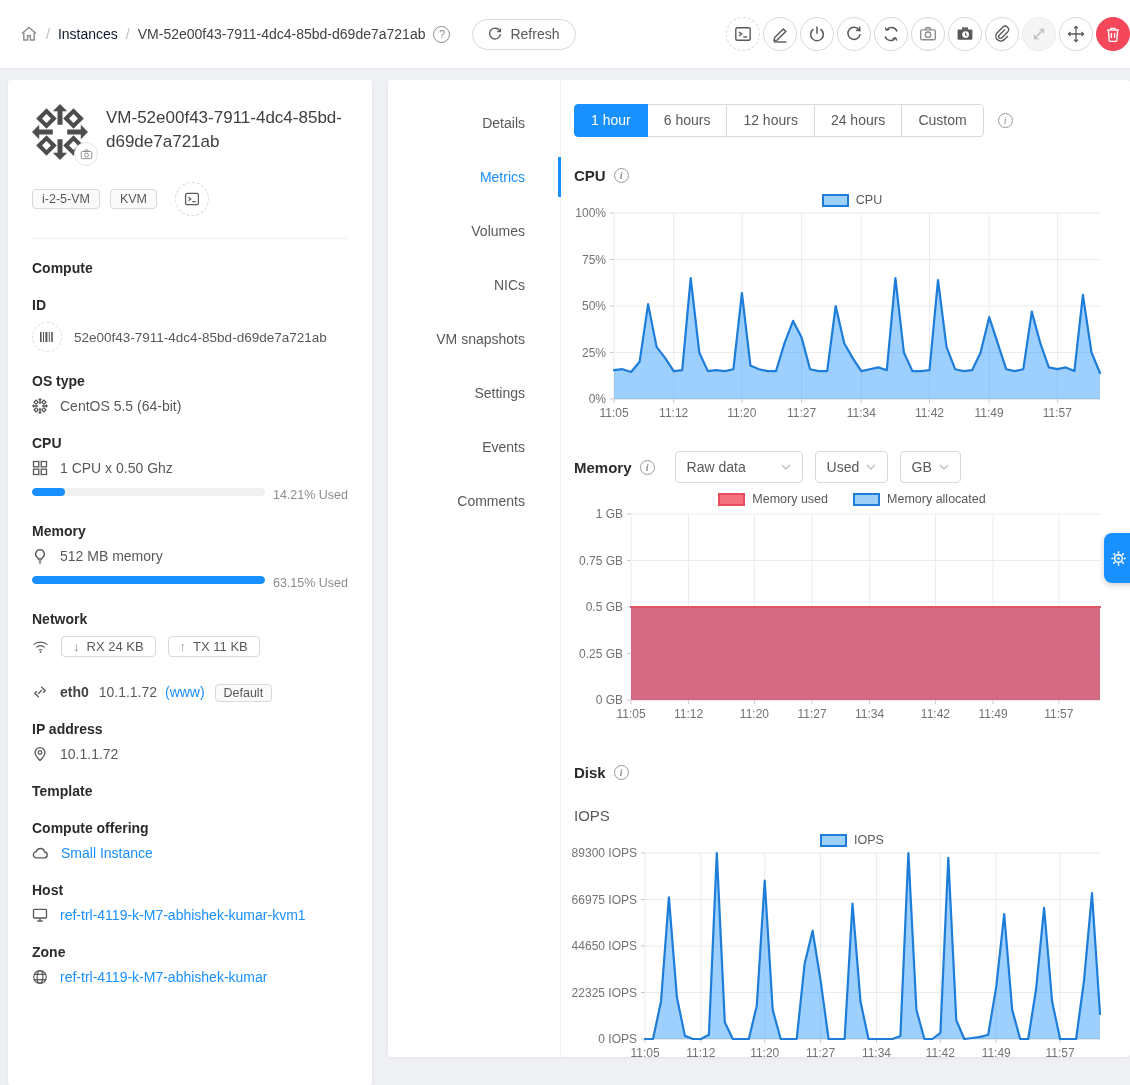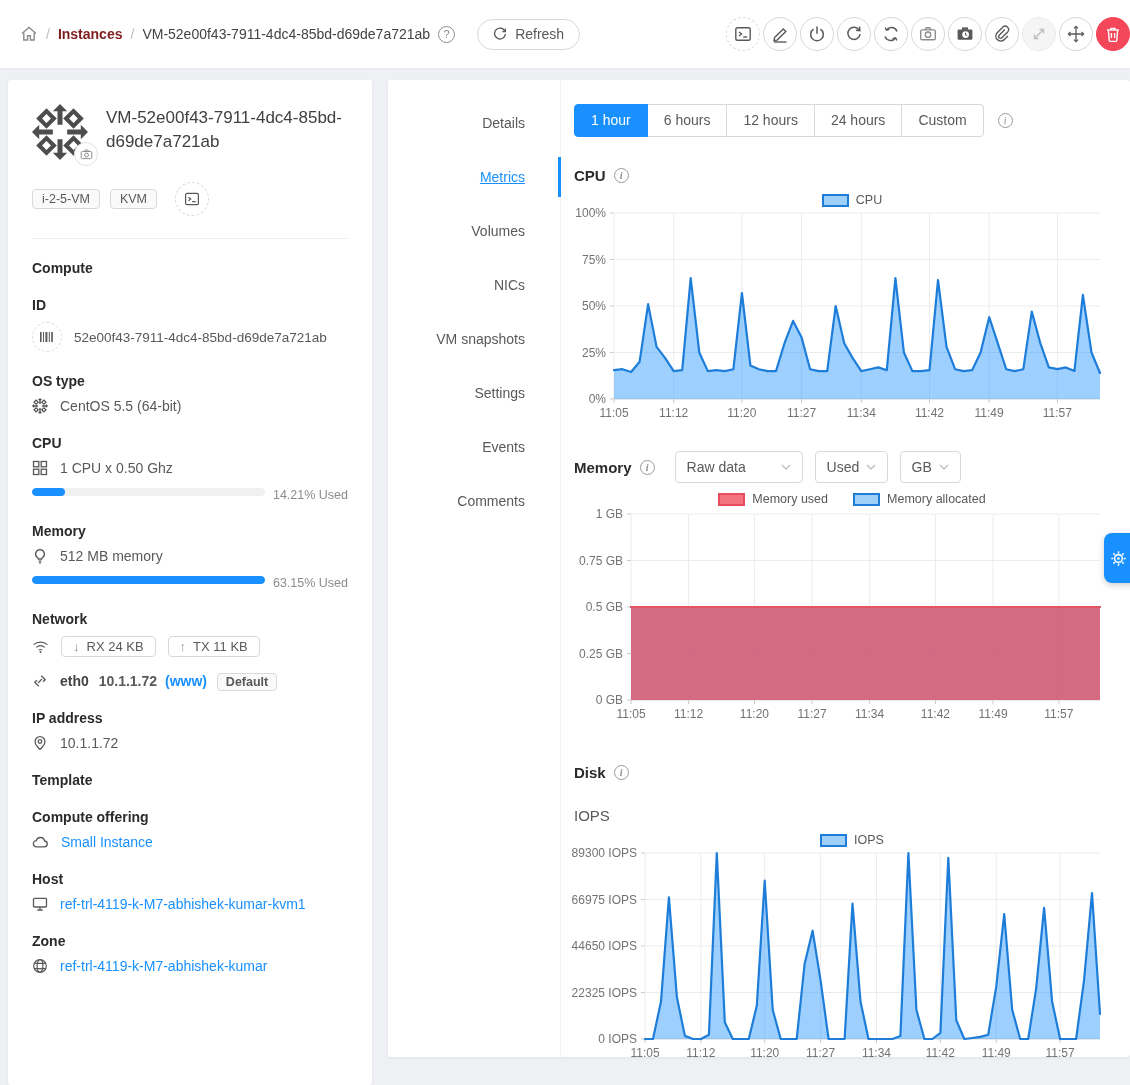"Instances" .crumb-link { color: #7f1d1d -> #0f172a; font-weight: bold -> none }
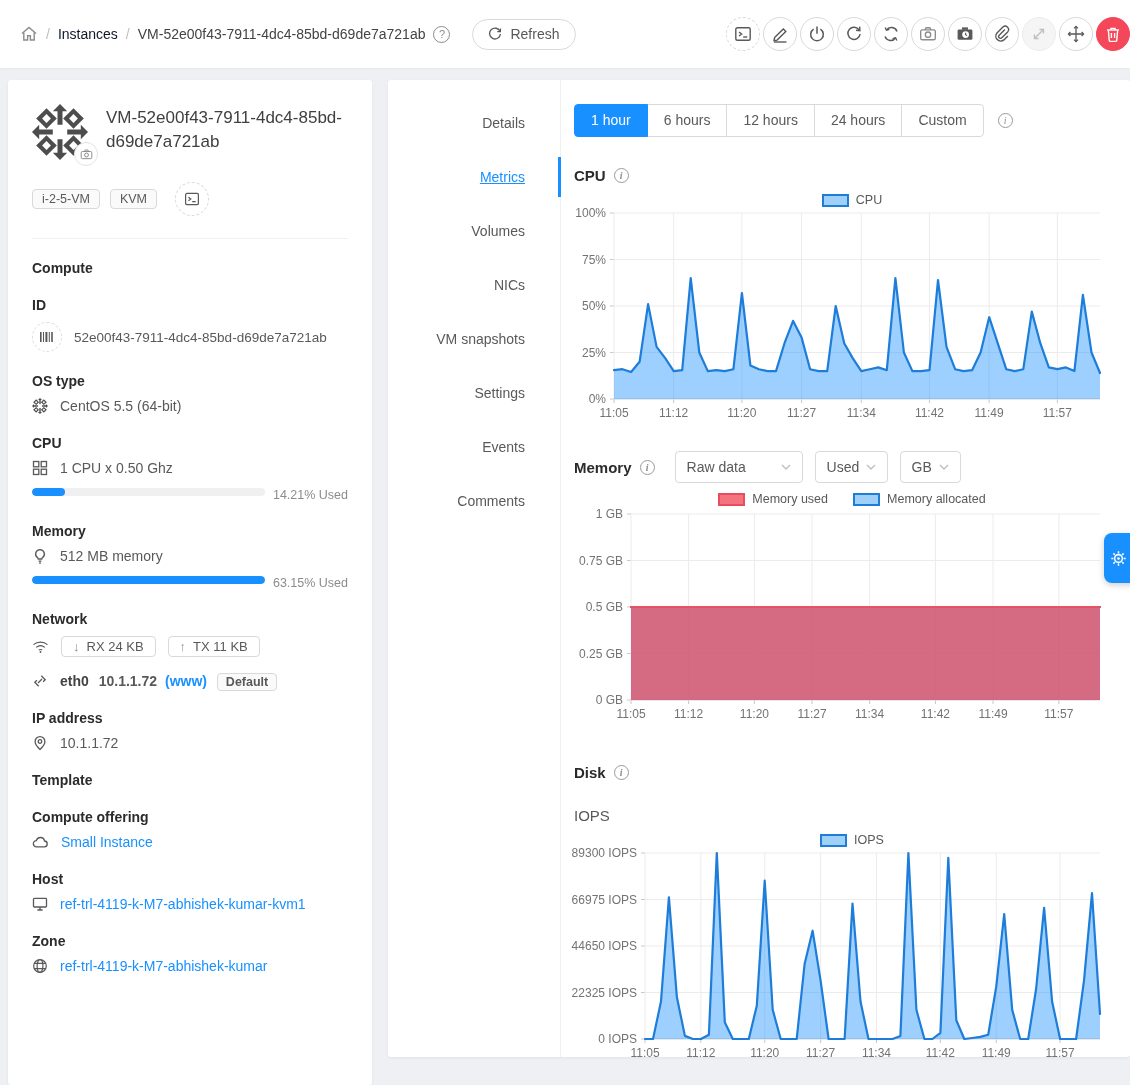"Metrics" .side-tab.active { text-decoration: underline -> none }
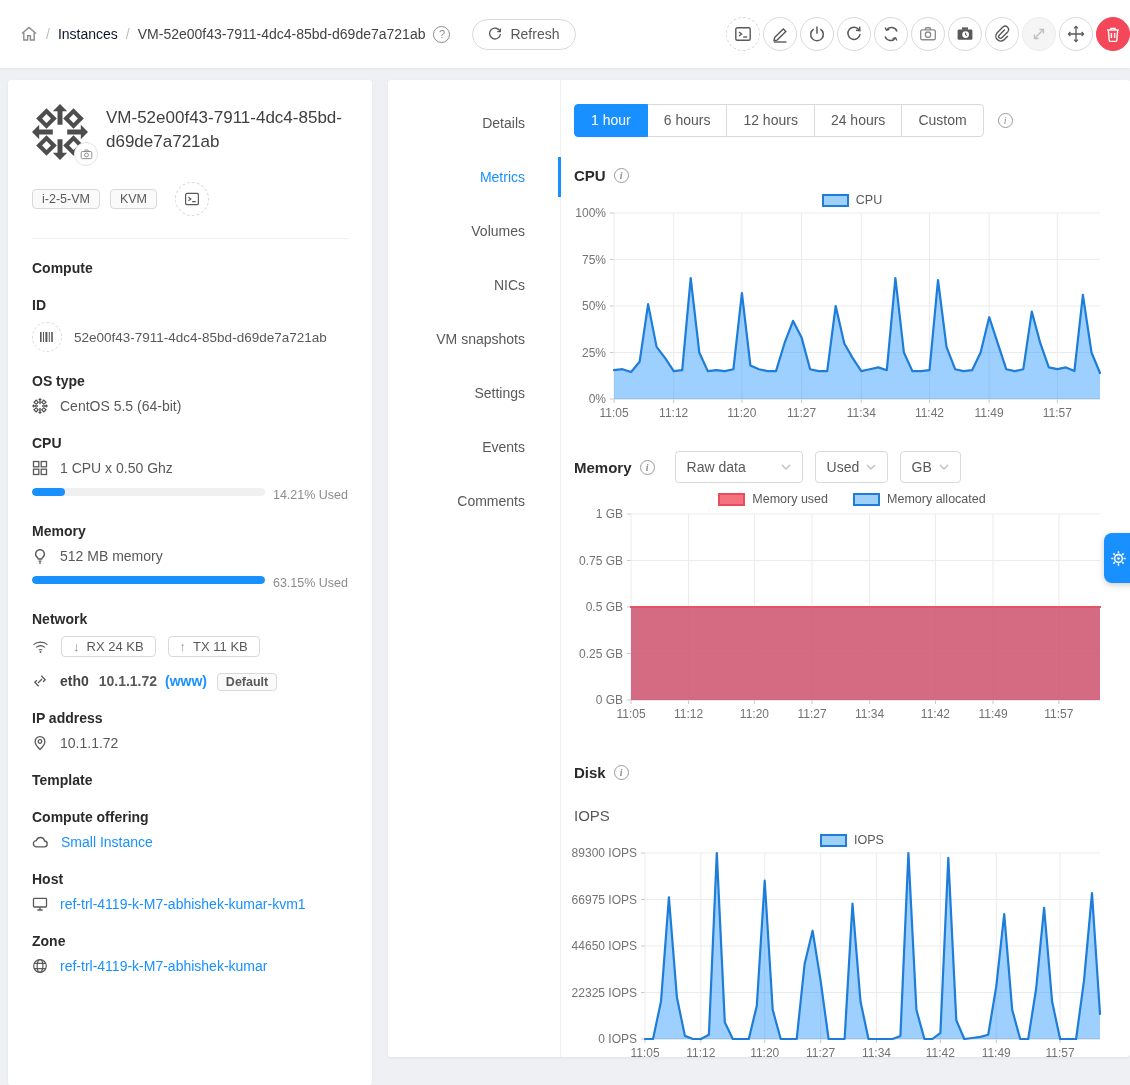"eth0 10.1.1.72 (www) Default" div.sec-row { font-weight: bold -> none; margin-top: 16px -> 27px }
